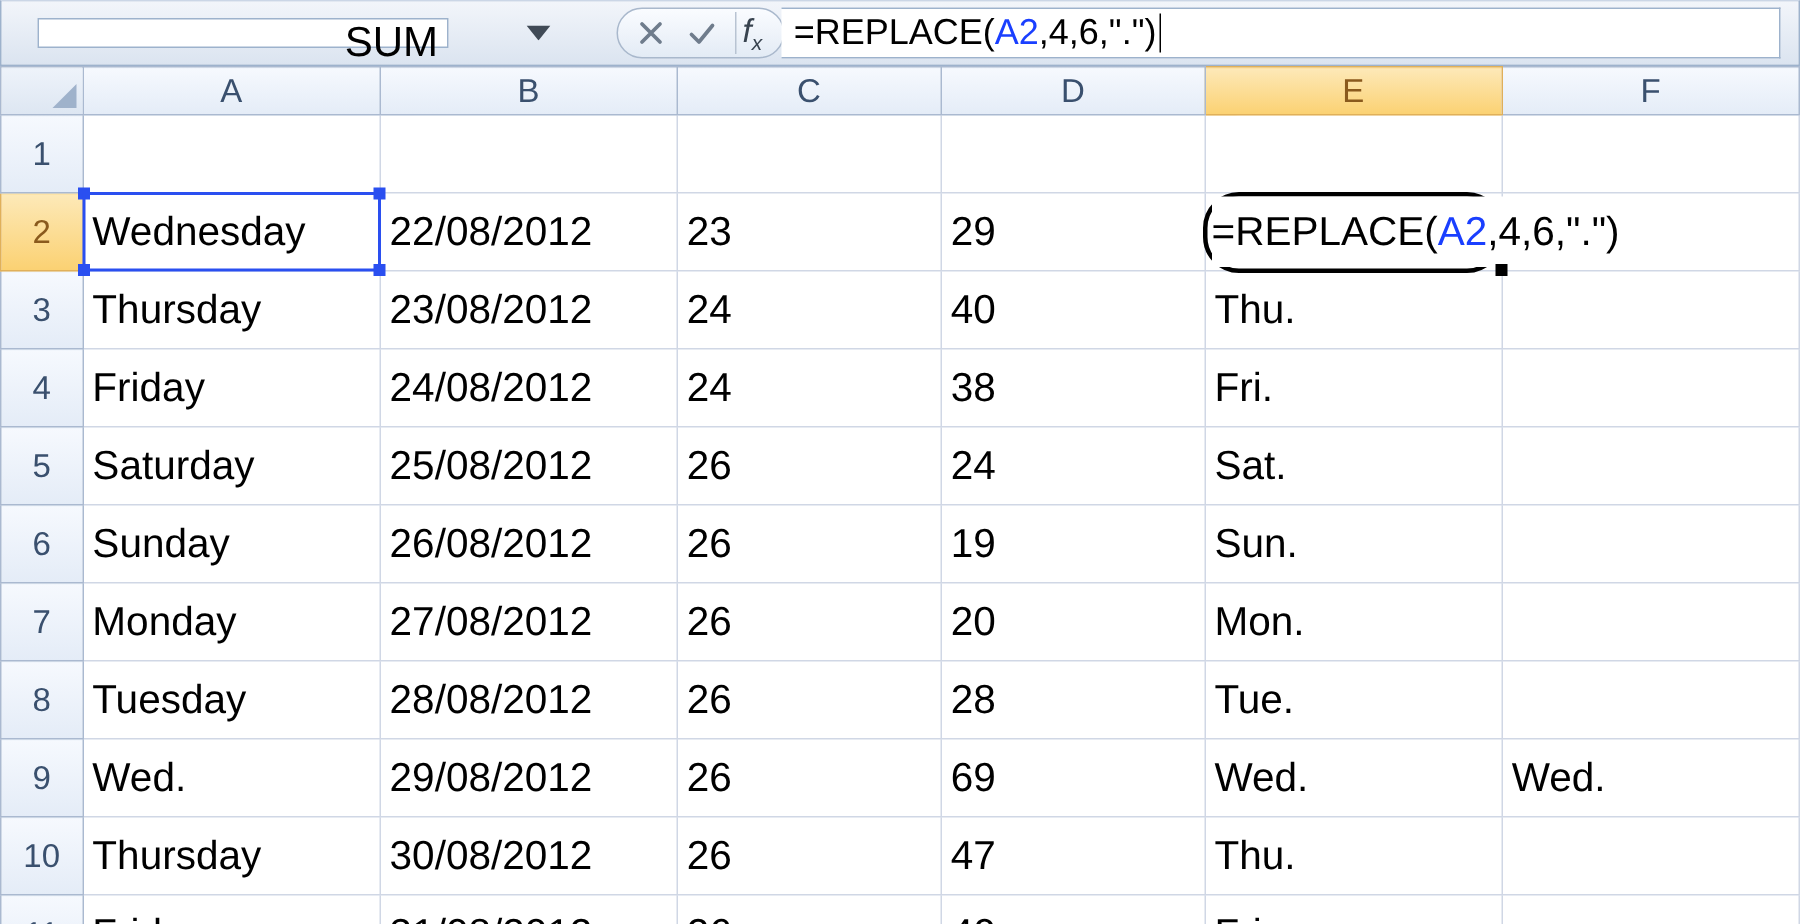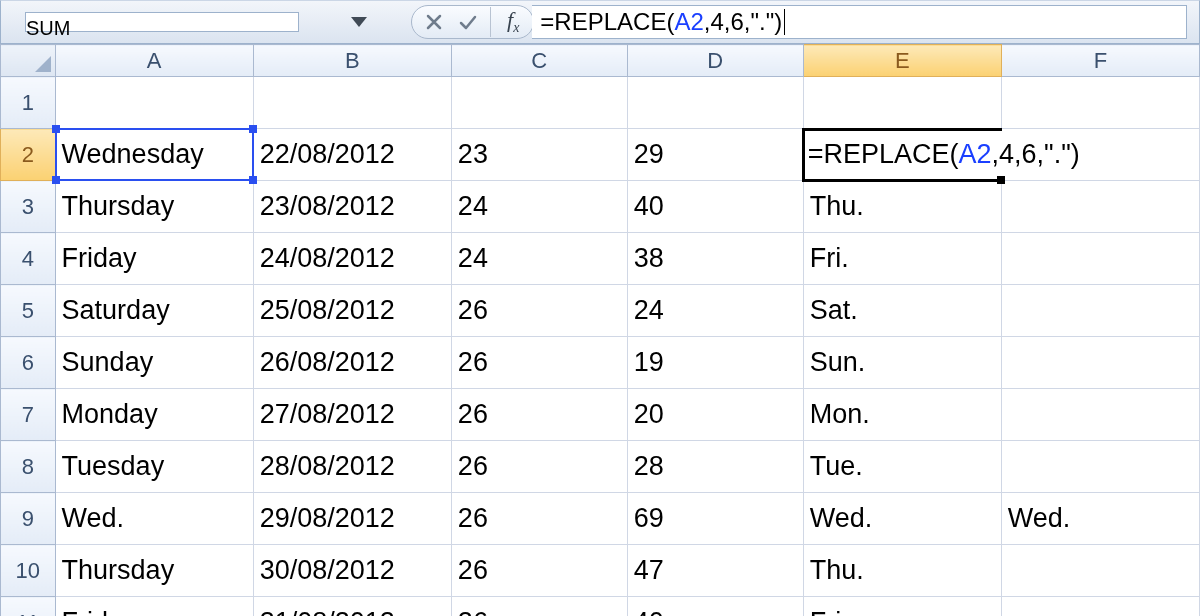"SUM" .name-box { font-size: 20px -> 28px; text-align: left -> right }
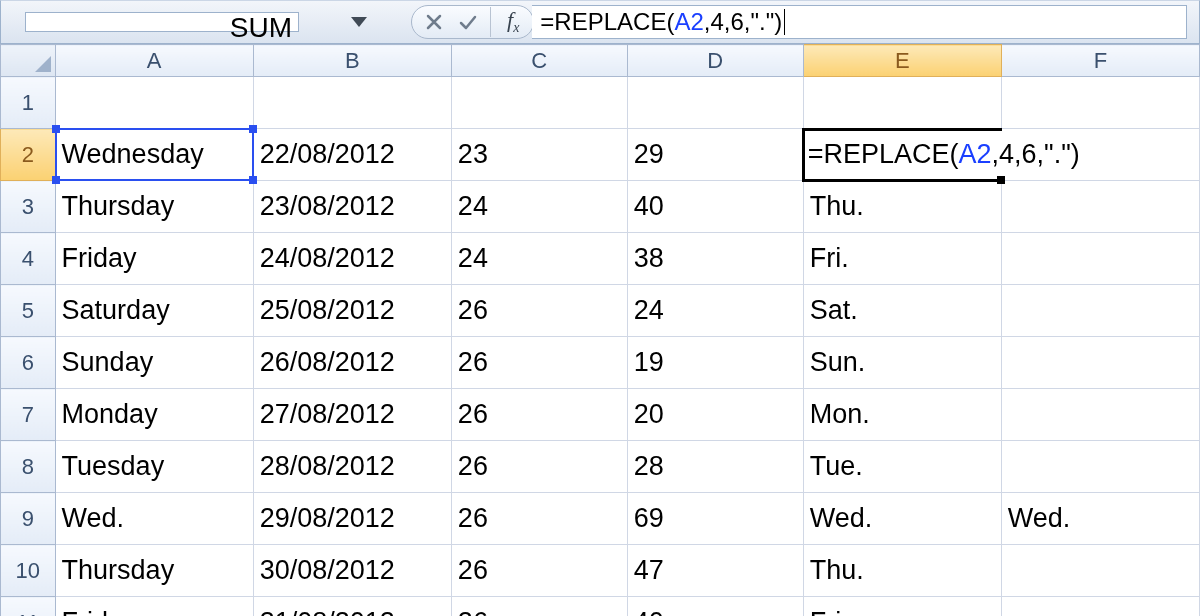"fx" .fx-pill .fx-label { font-family: Liberation Serif, serif -> Liberation Sans, sans-serif; padding-left: 16px -> 4px }
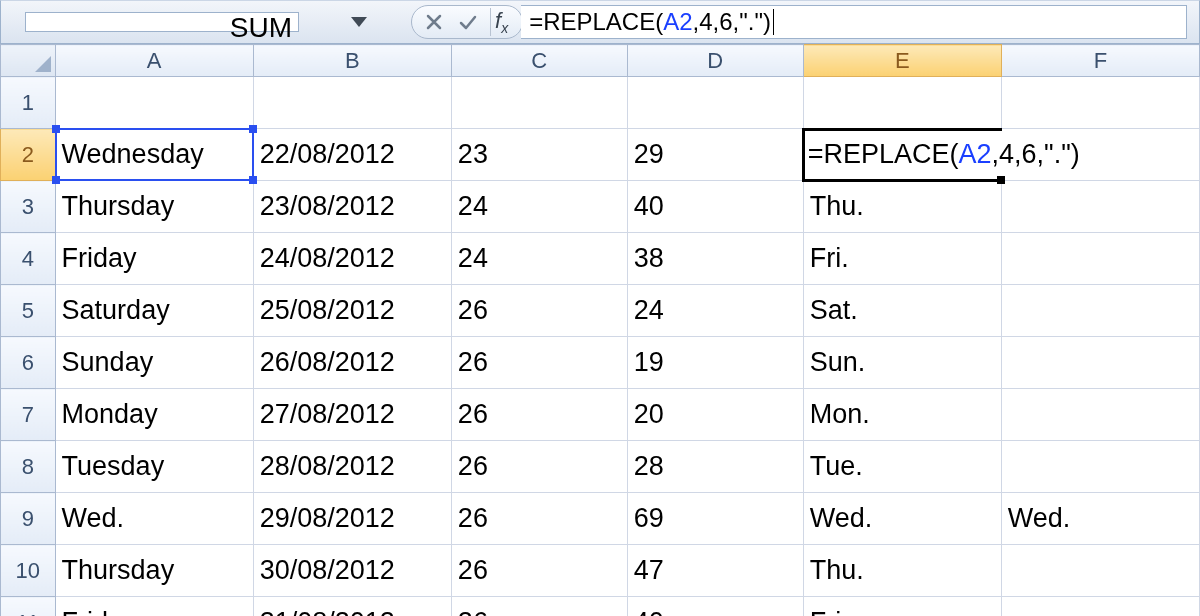"Wednesday" td.left { border-radius: none -> 23px }
